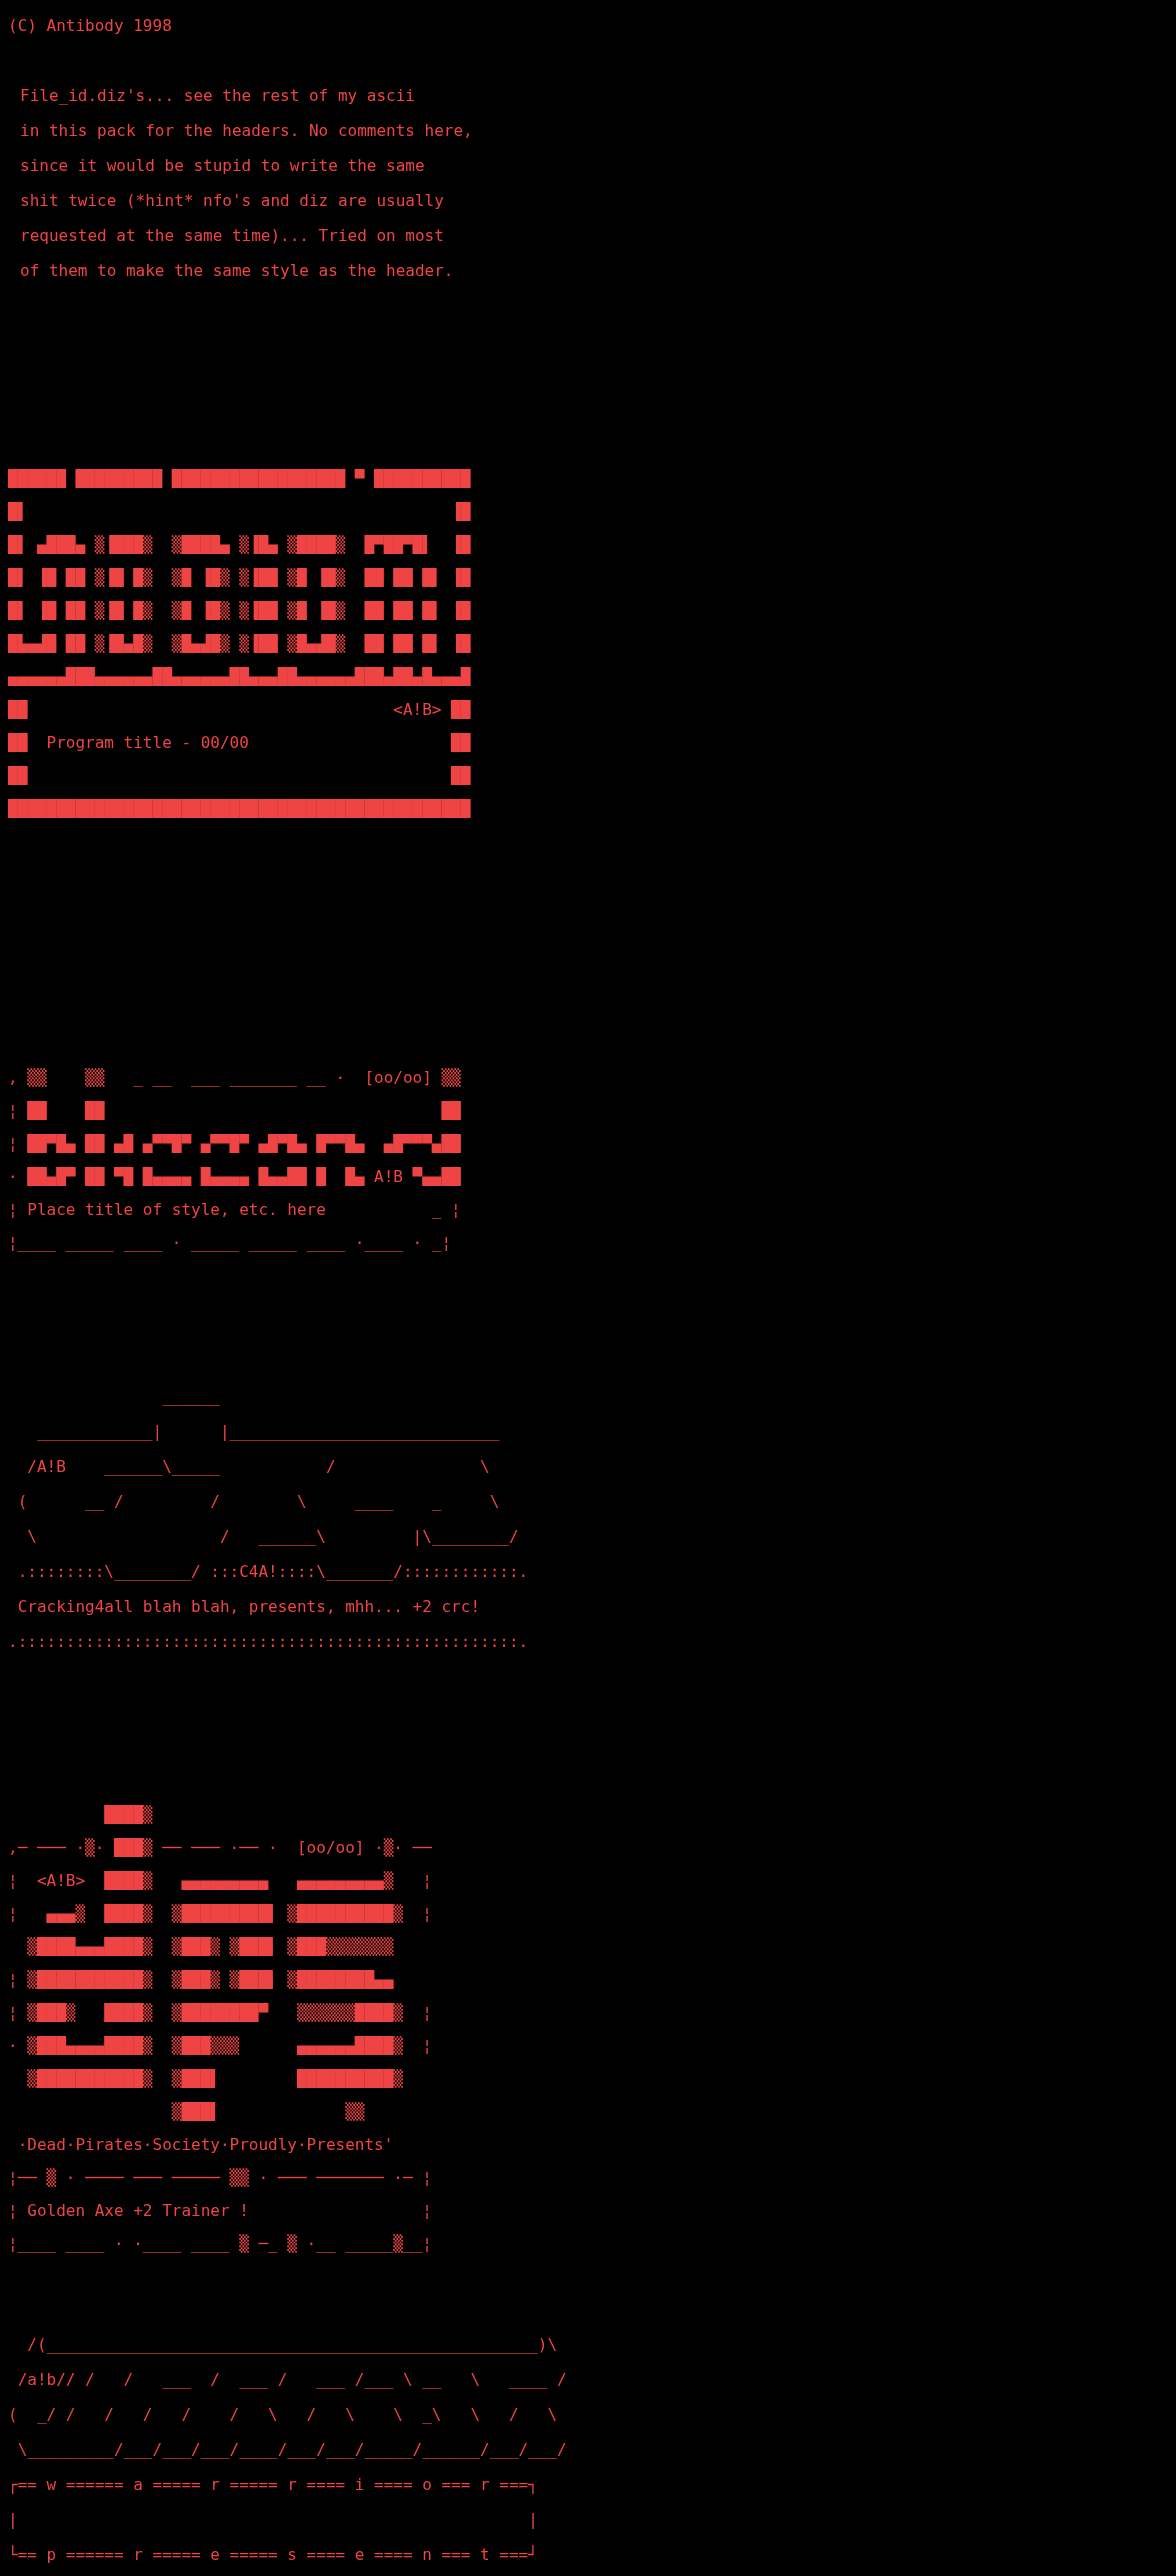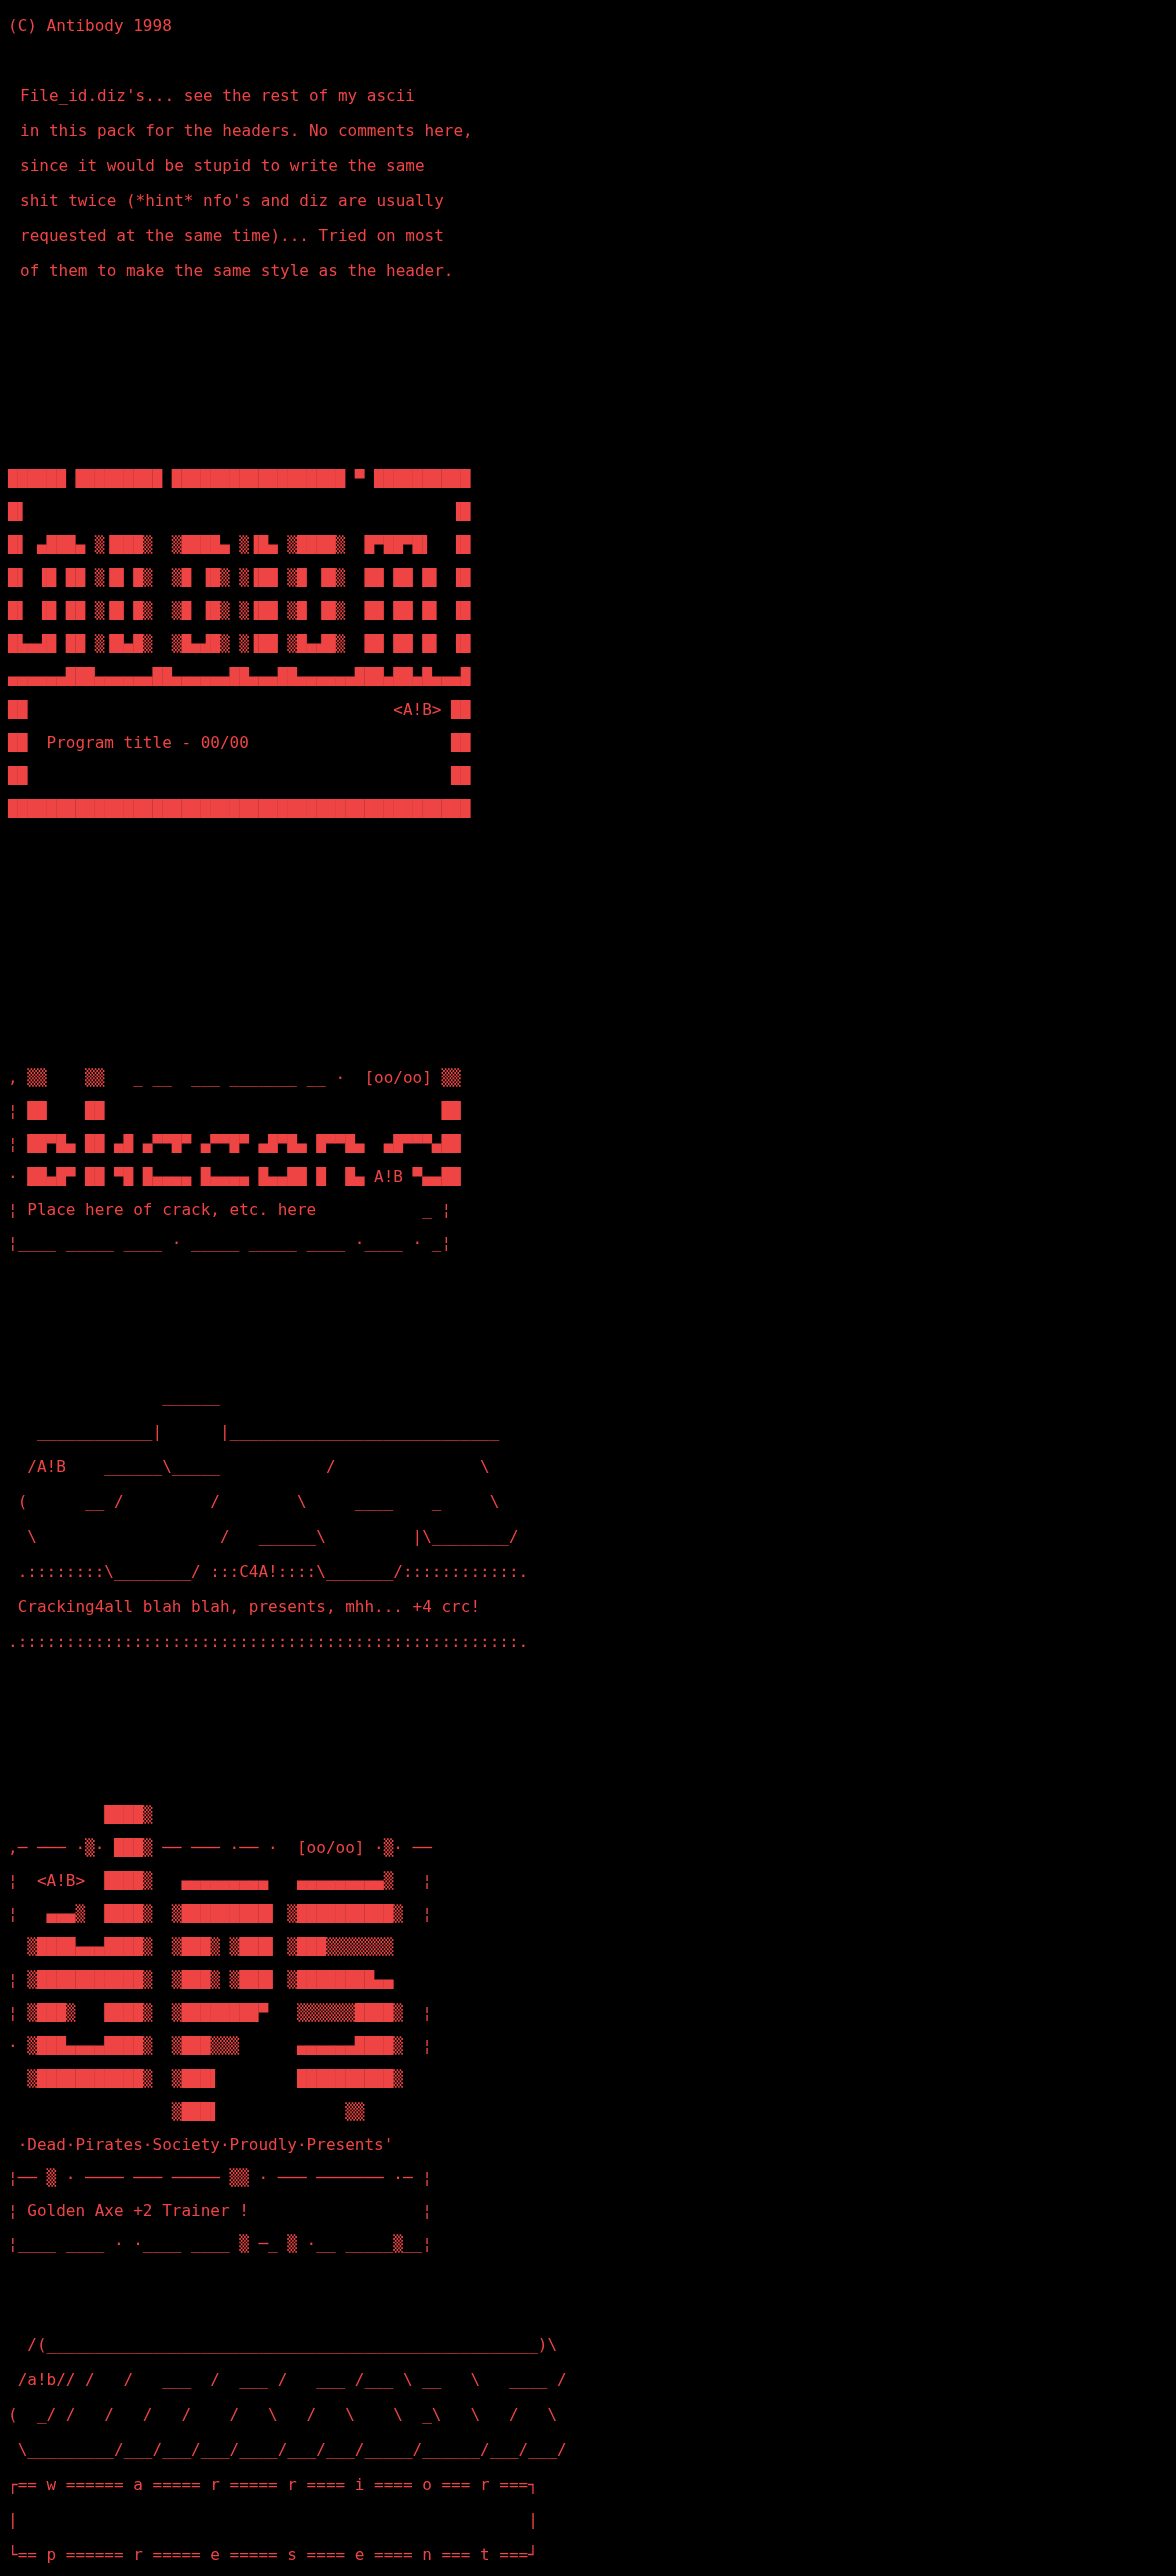", ▒▒ ▒▒ _ __" pre.blockart { text: here of crack -> title of style }
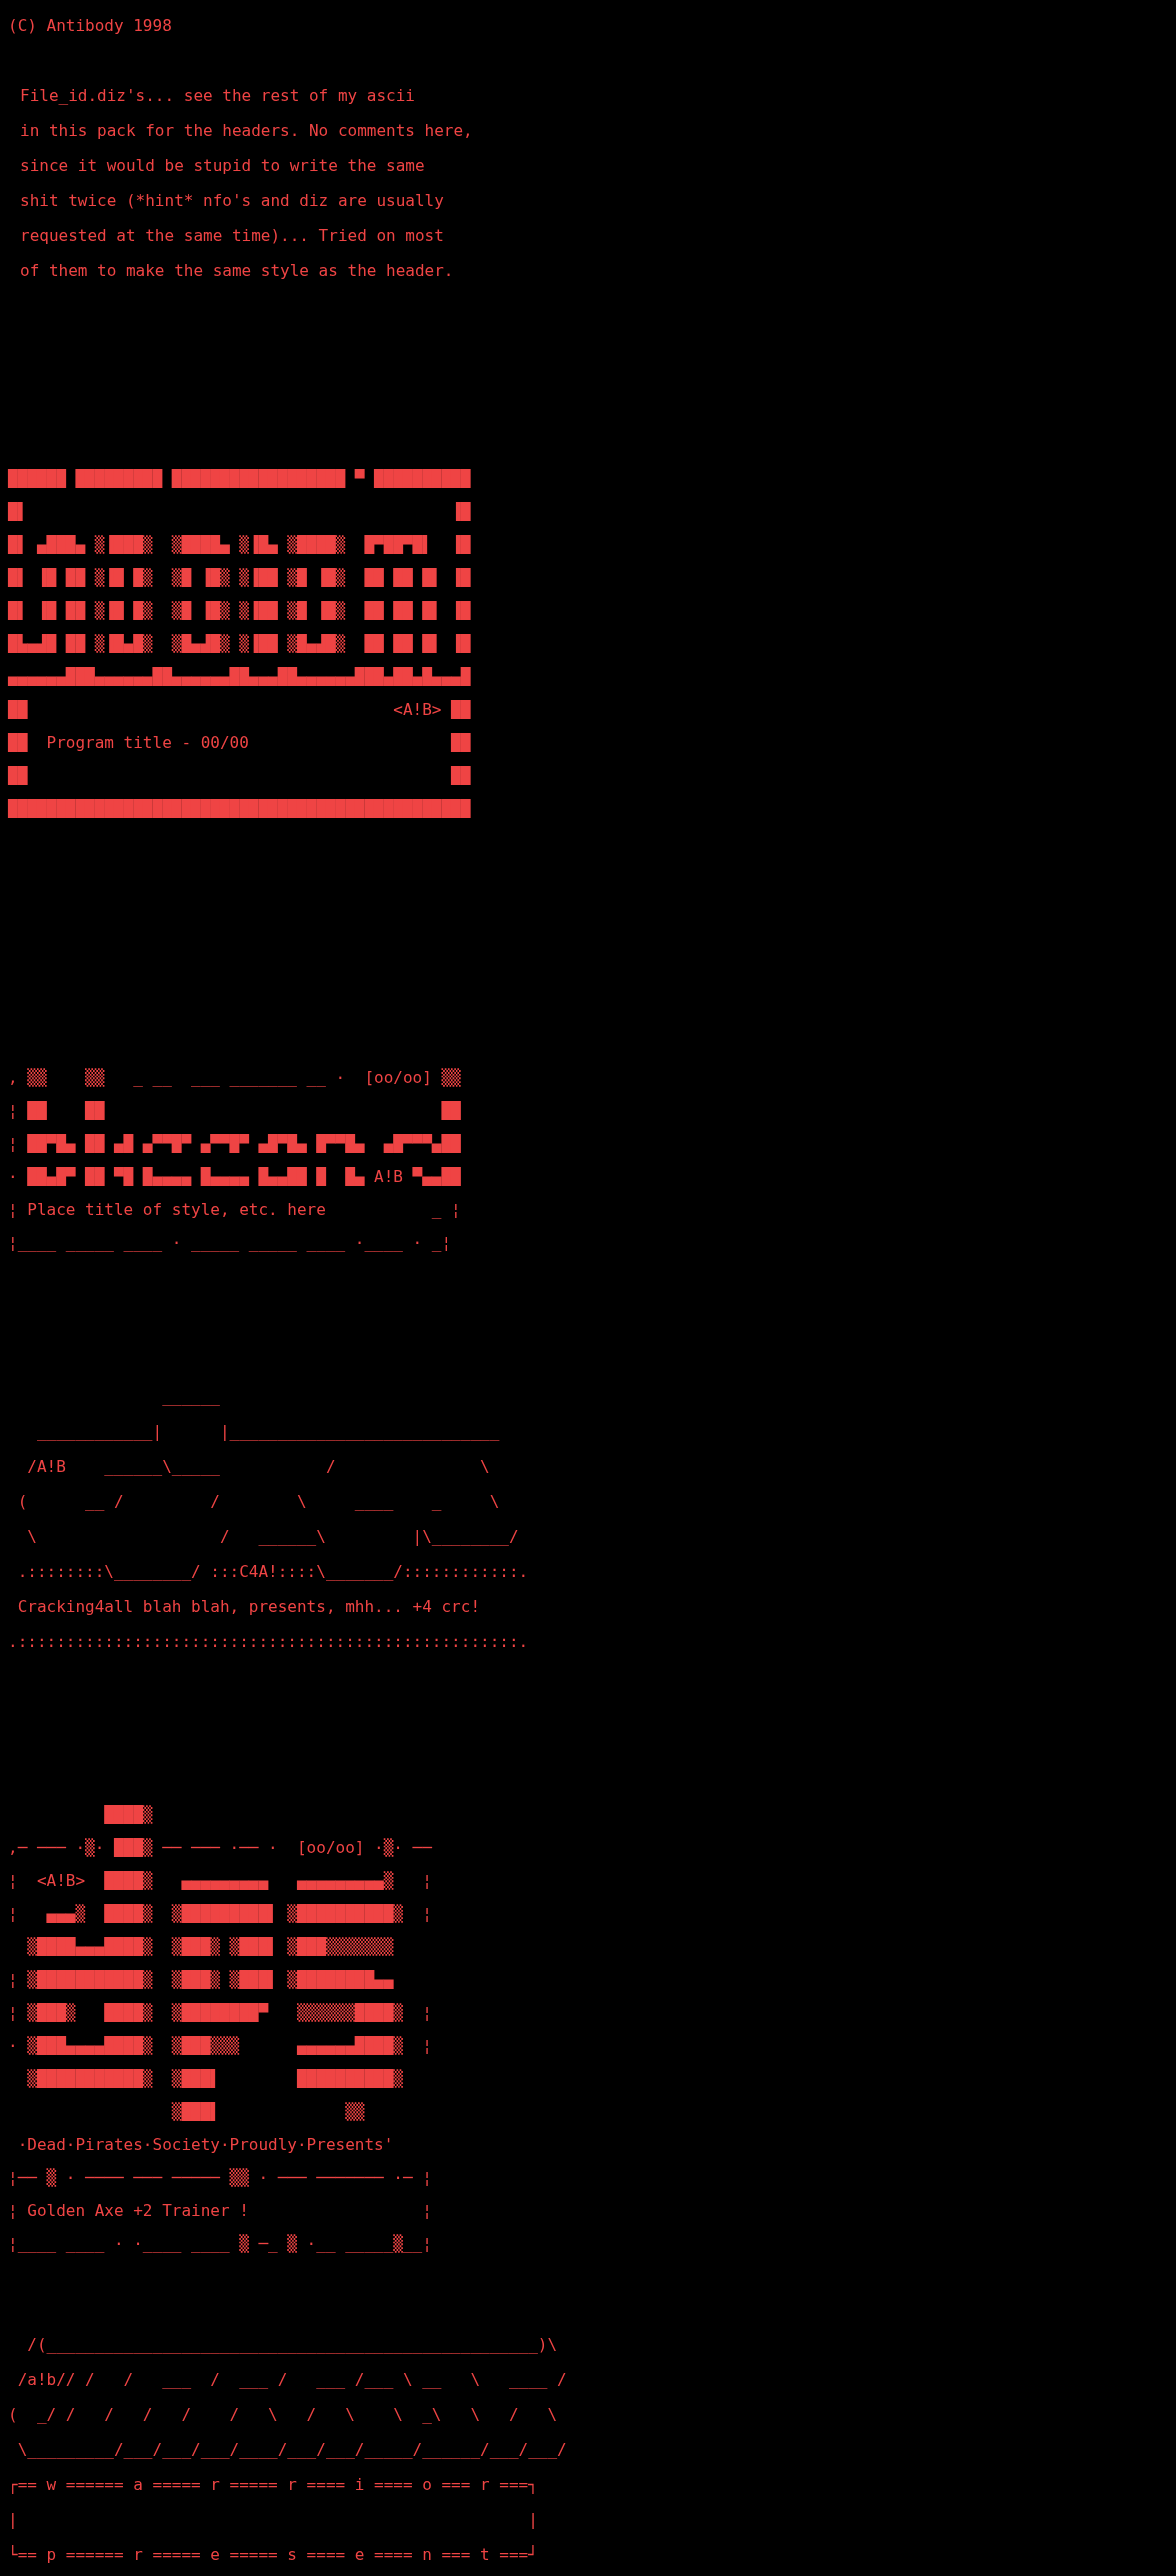"______" pre { text: +4 -> +2 }
